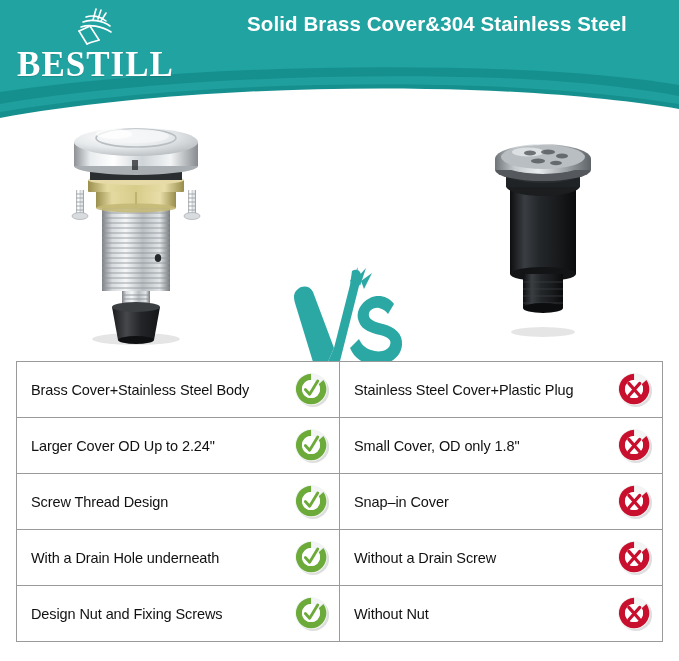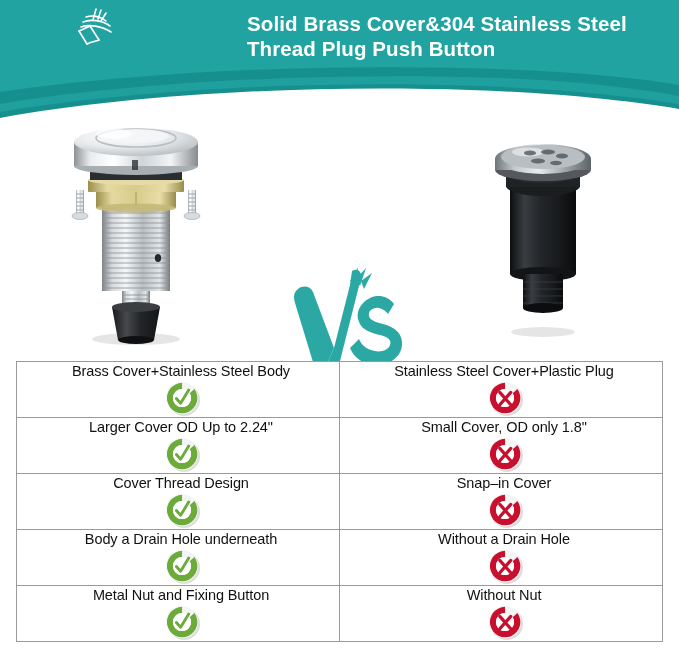"BESTILL" div { html: none -> <div>BESTILL</div> }
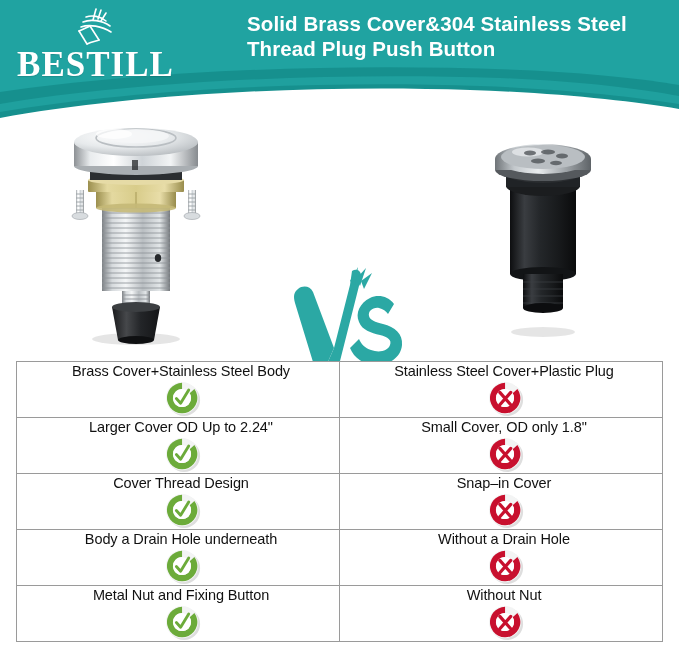"Thread Plug Push Button" div.title-line { html: <div>Thread Plug Push Button</div> -> none }
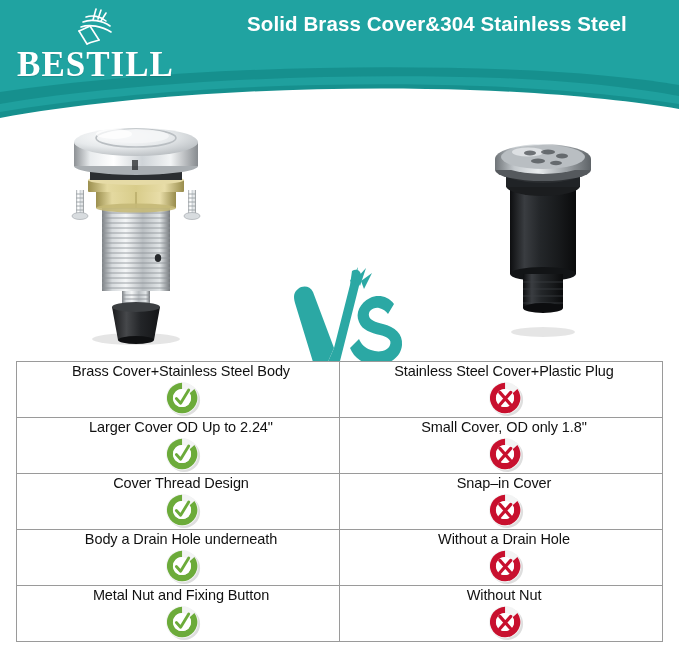"Brass Cover+Stainless Steel Body" .cell-inner { flex-direction: column -> none }
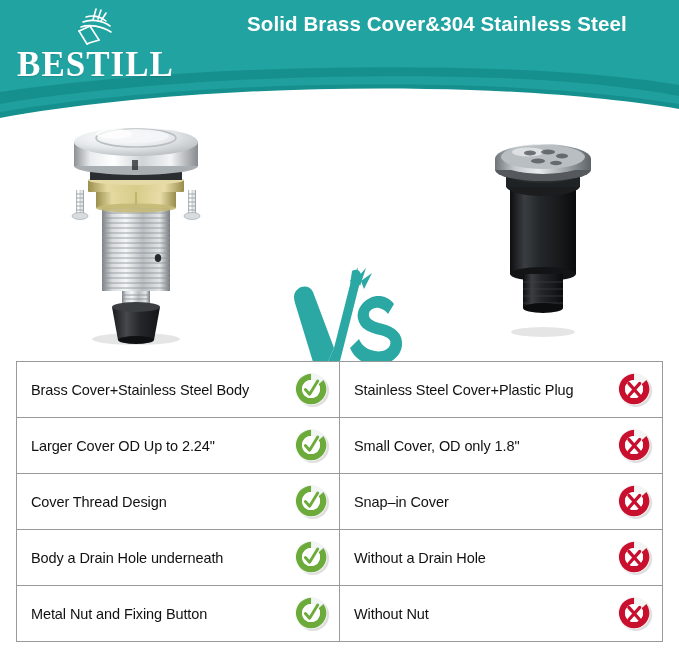"Cover Thread Design" span.cell-text { text: Cover -> Screw }
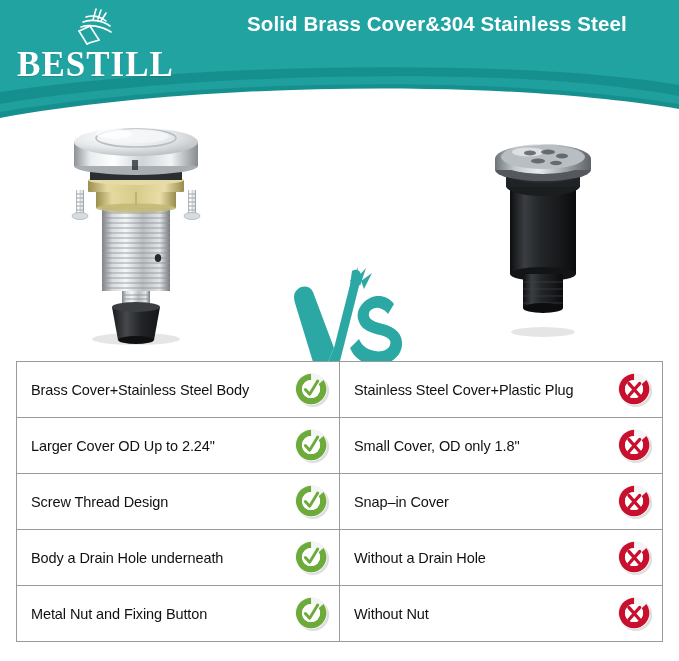"Body a Drain Hole underneath" span.cell-text { text: Body -> With }
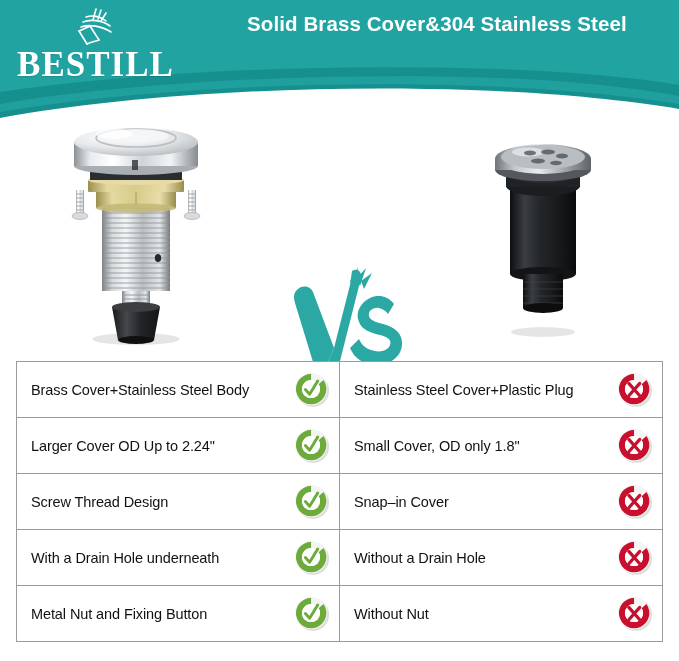"Without a Drain Hole" span.cell-text { text: Hole -> Screw }
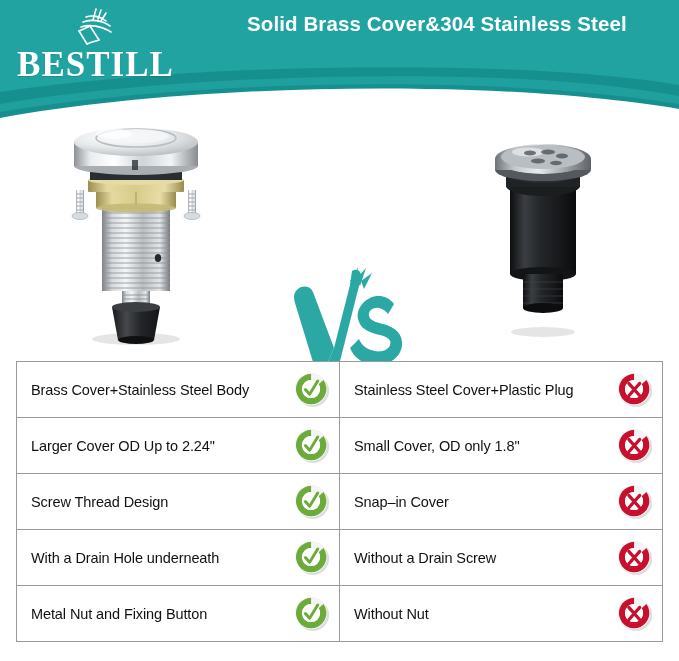"Metal Nut and Fixing Button" span.cell-text { text: Metal Nut and Fixing Button -> Design Nut and Fixing Screws }
